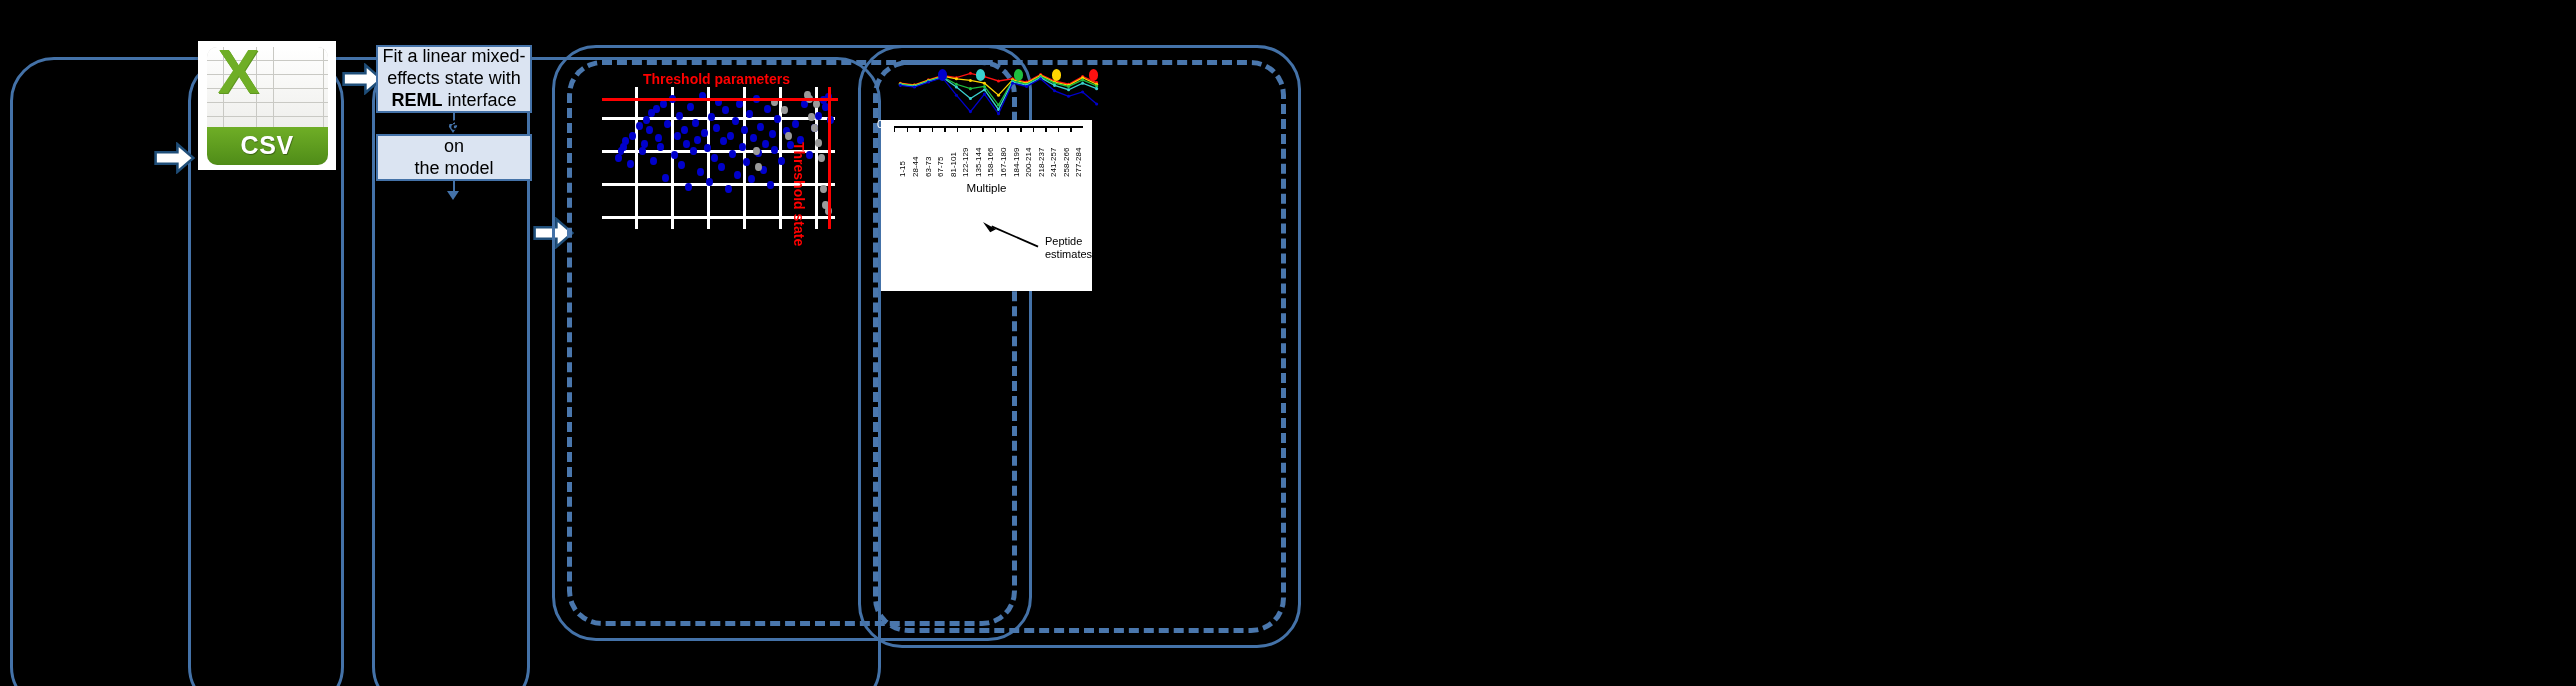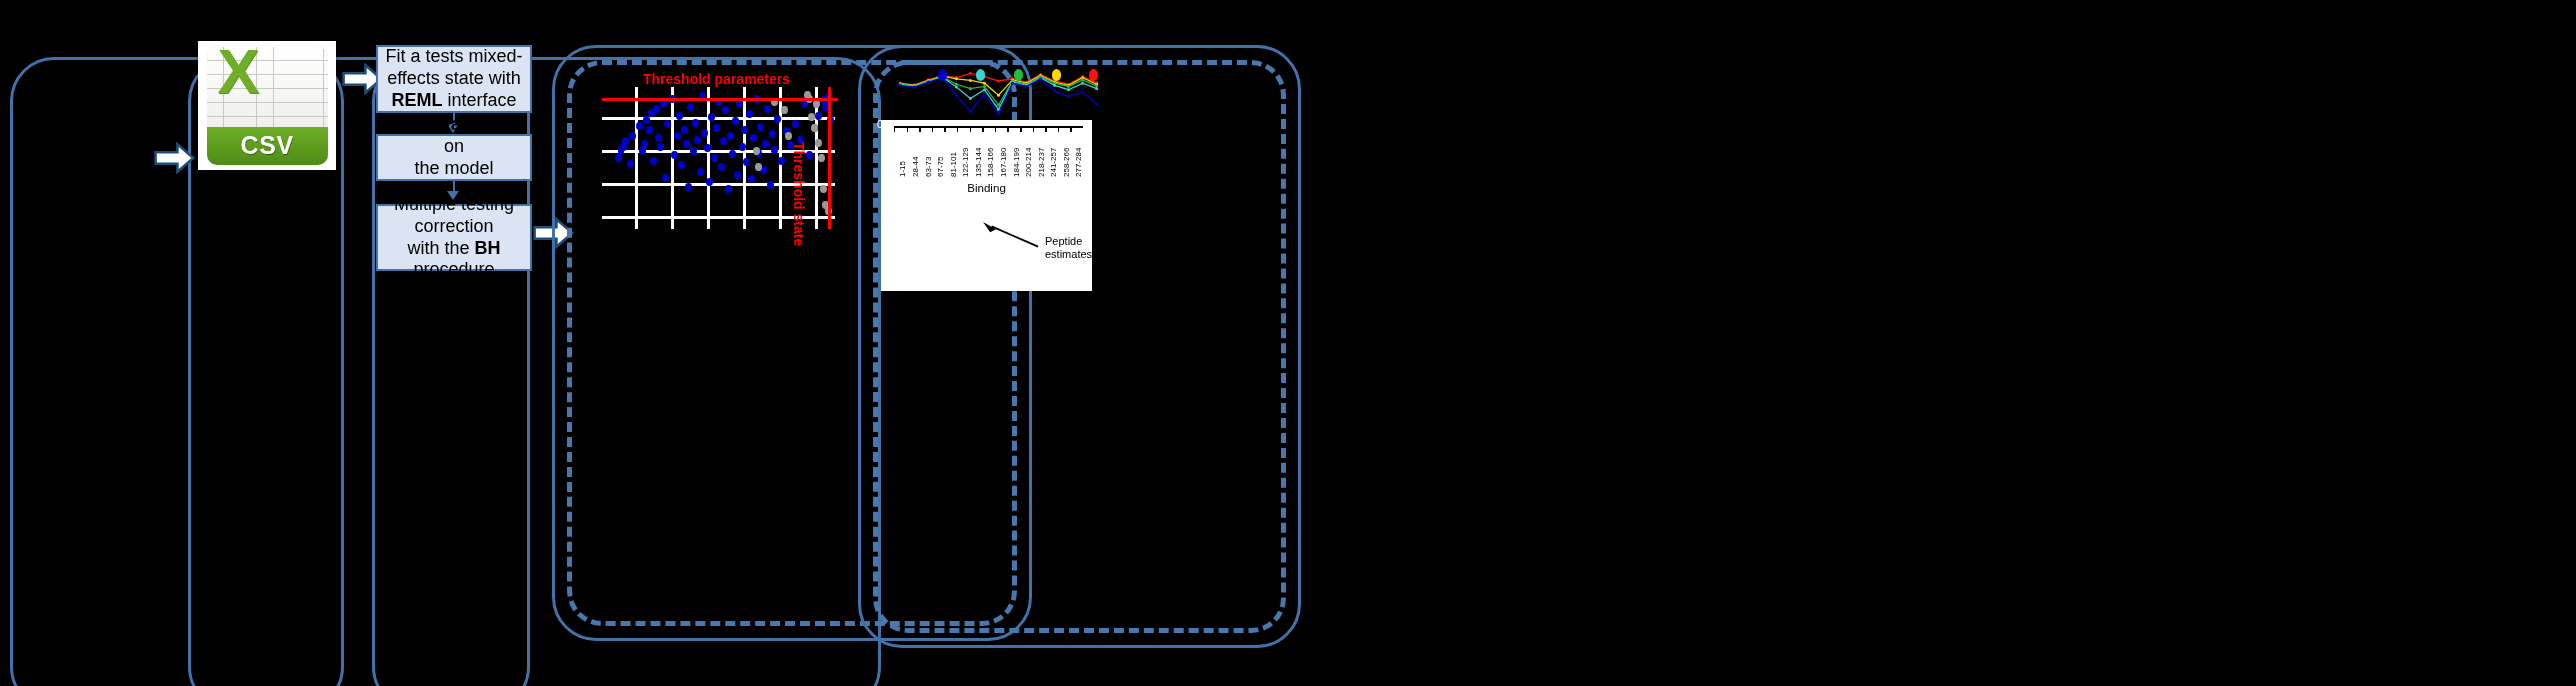"Fit a tests mixed-" span { text: tests -> linear }
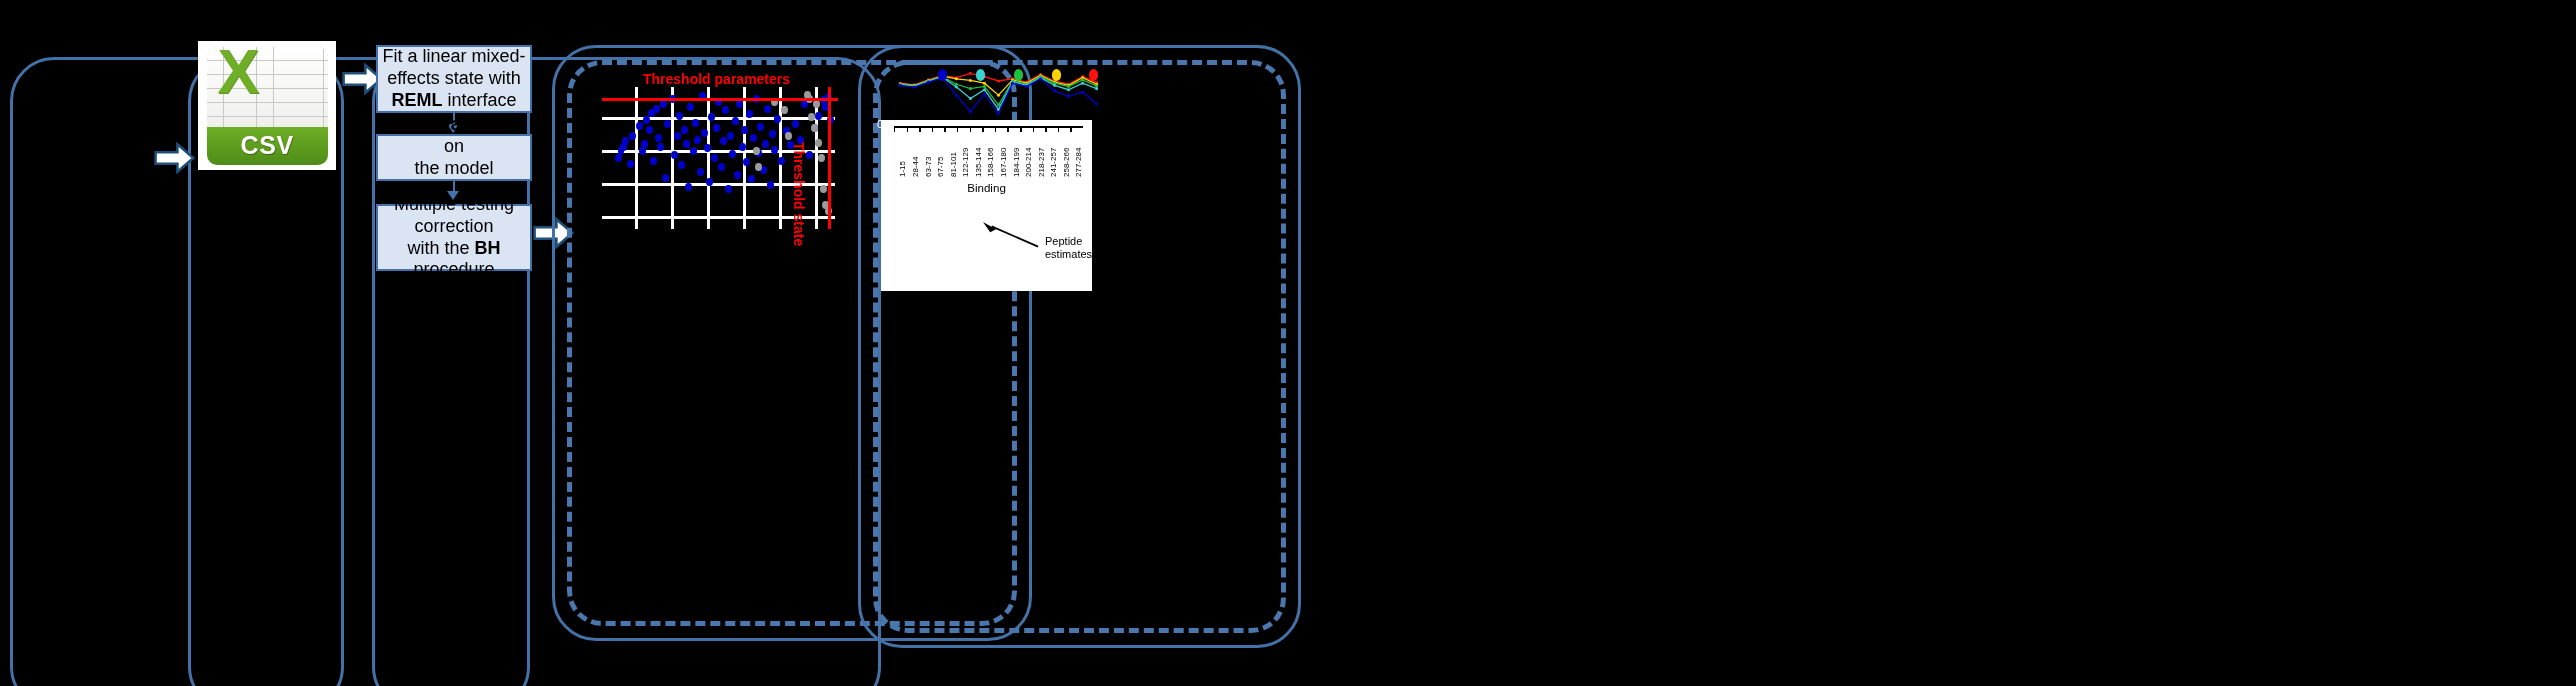"Binding" div.pep-title { text: Binding -> Multiple }
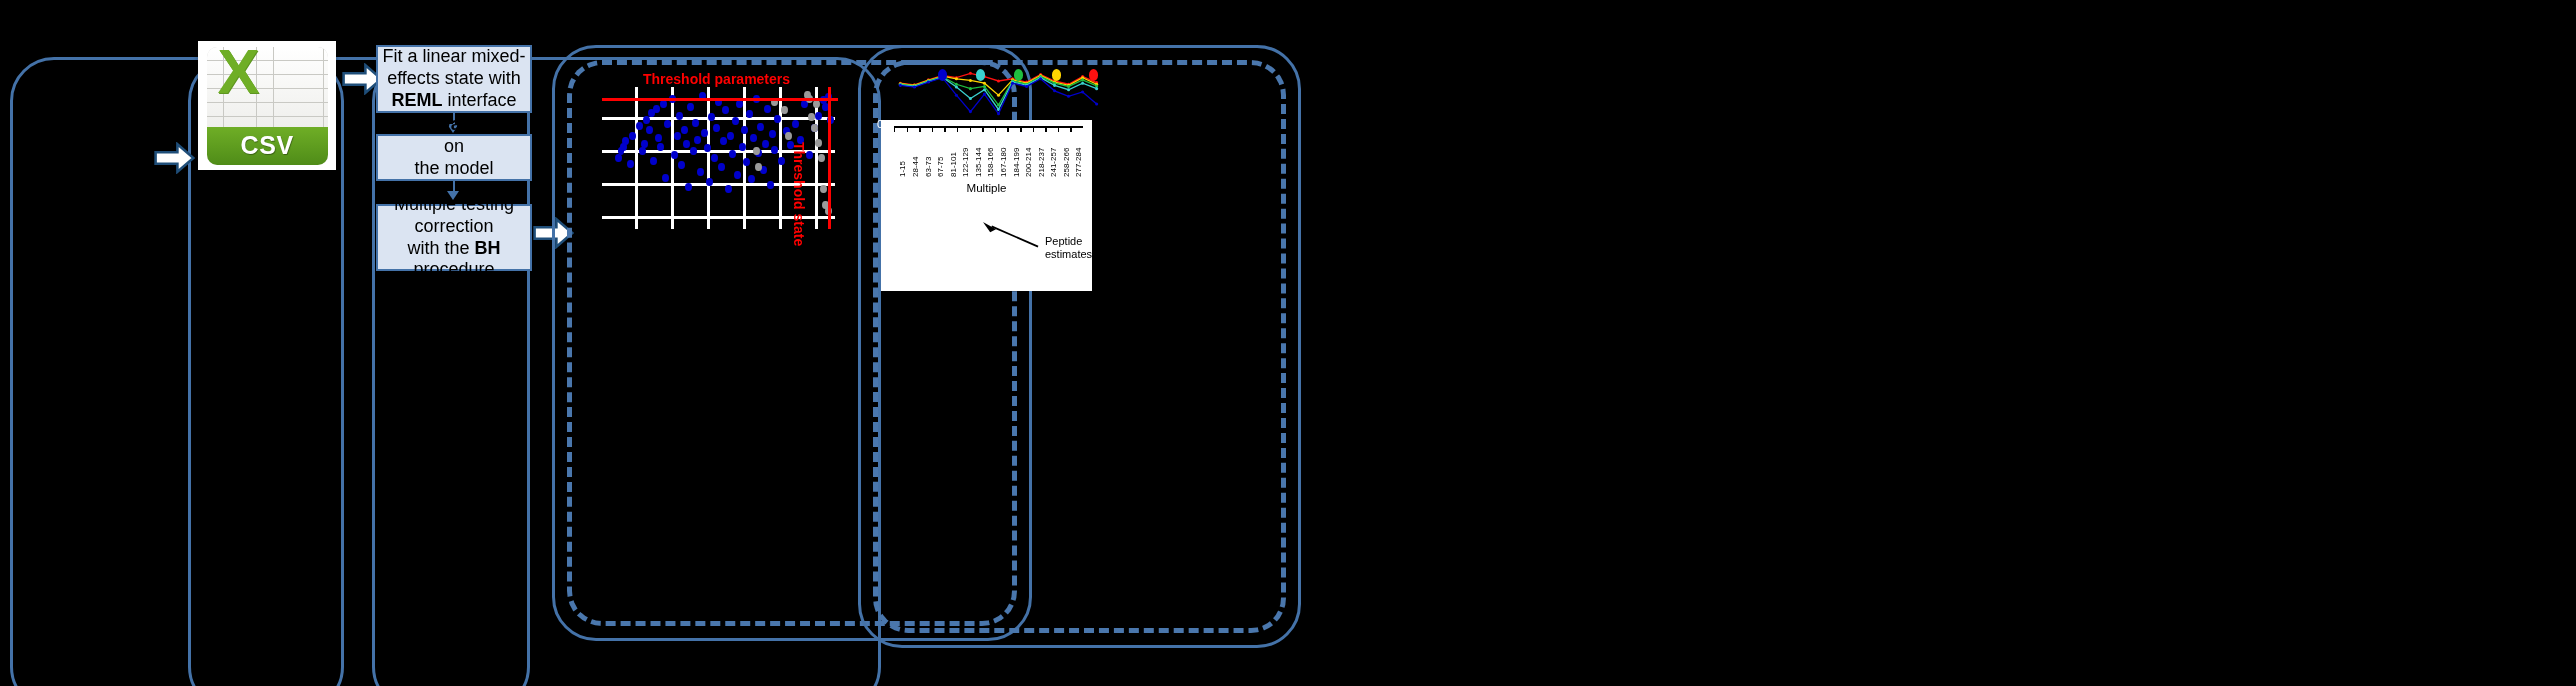"Multiple testing" div.flowbox { html: <div> <div> <div><span>Multiple testing</span></div> <div><span>correction</span></div> <div><span>with the </span><b>BH</b><span> procedure</span></div> </div> </div> -> none }
